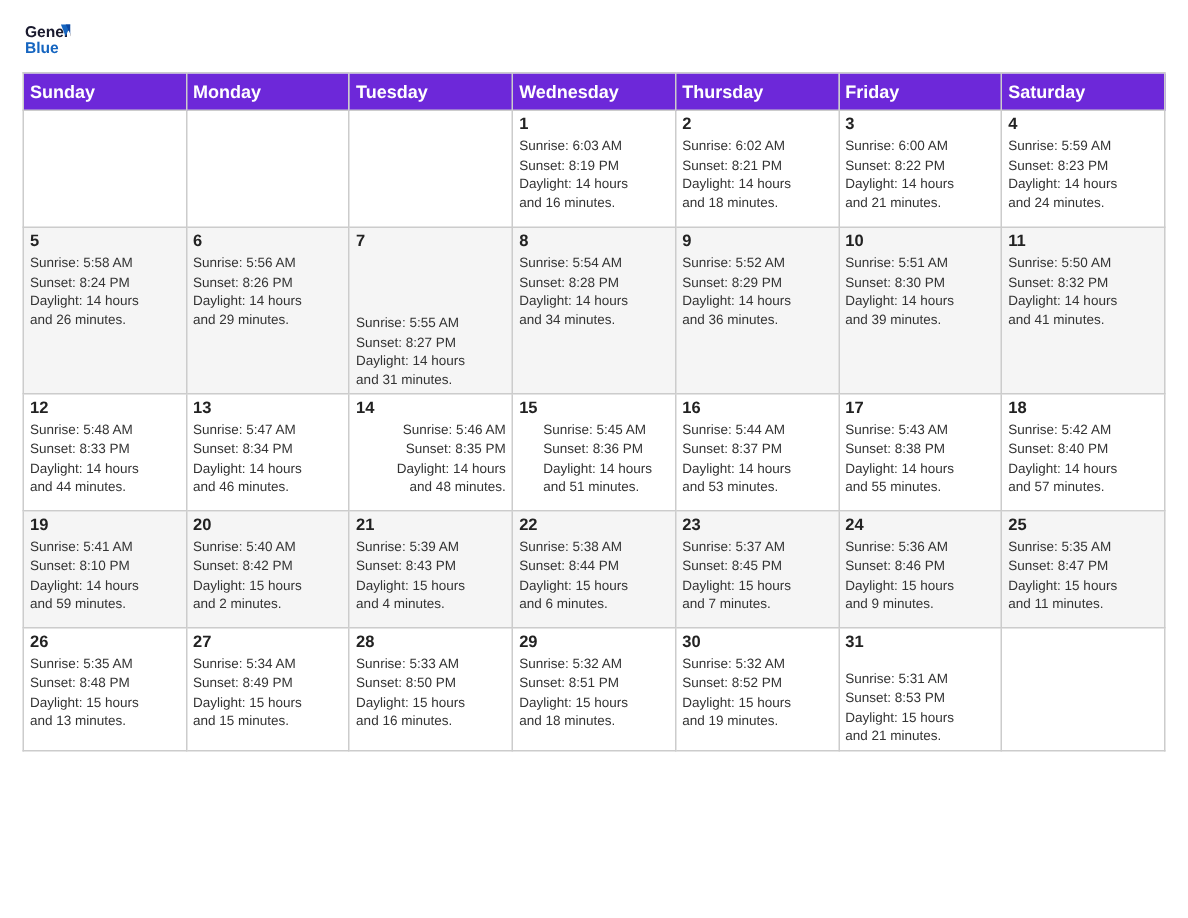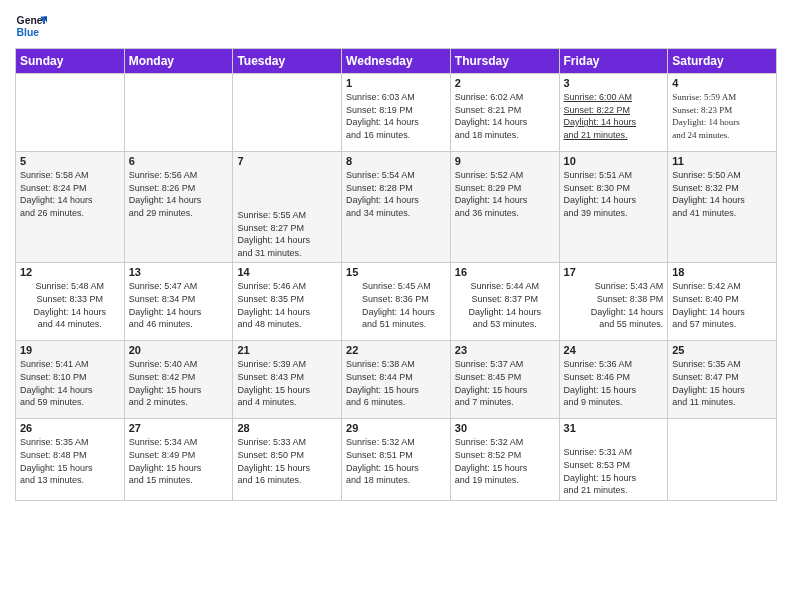"Sunrise: 6:00 AM" div.day-info { text-decoration: underline -> none }
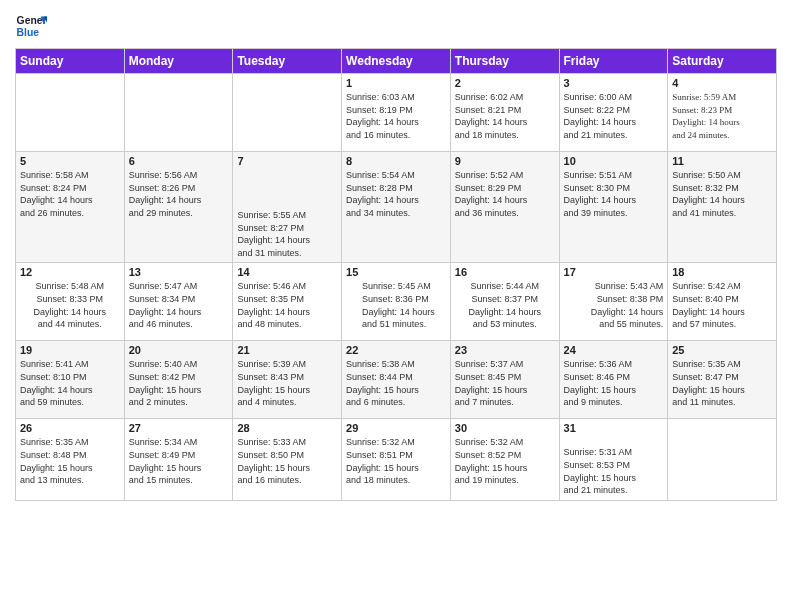"Sunrise: 5:59 AM" div.day-info { font-family: Liberation Serif, serif -> none }
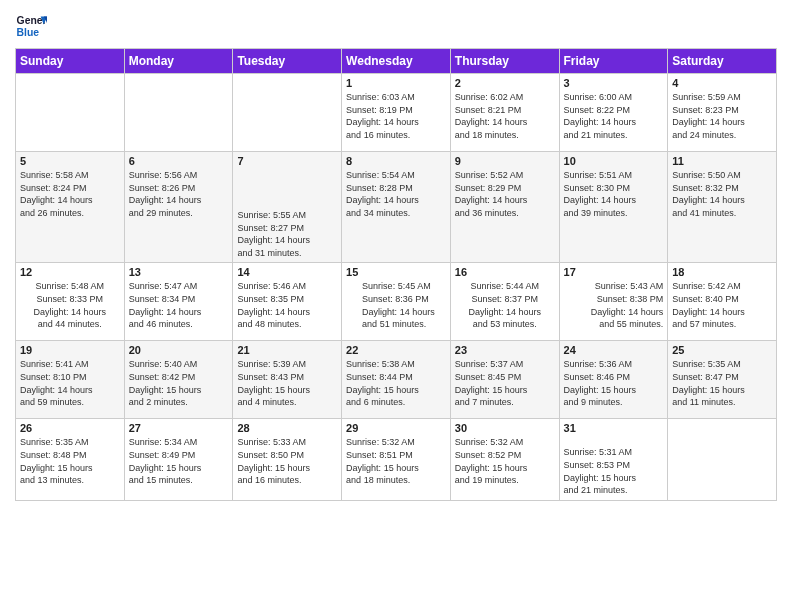"Sunrise: 5:48 AM" div.day-info { text-align: center -> none }
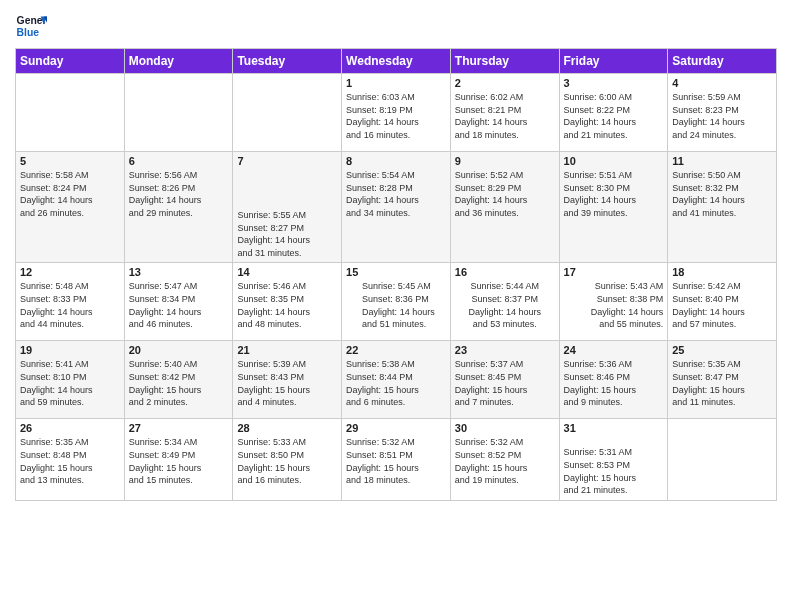"Sunrise: 5:46 AM" div.day-info { text-align: none -> right }
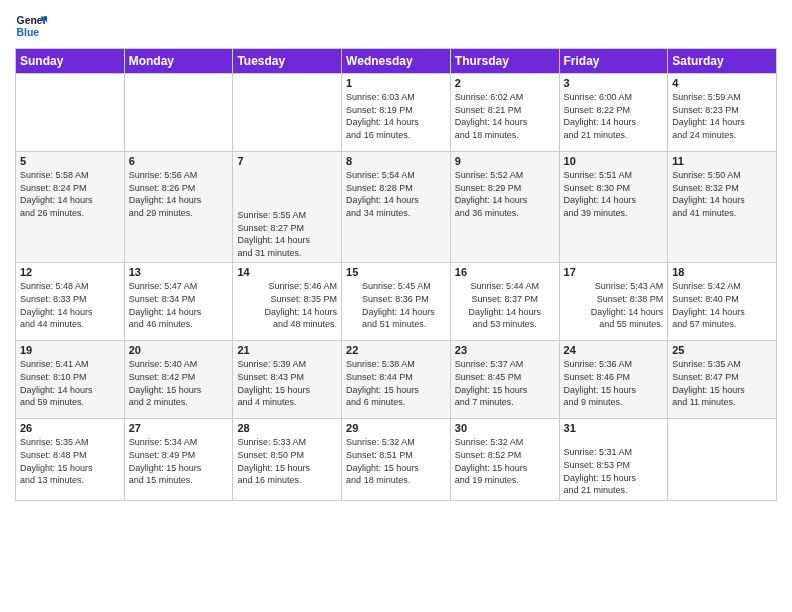"Sunrise: 5:44 AM" div.day-info { text-align: center -> none }
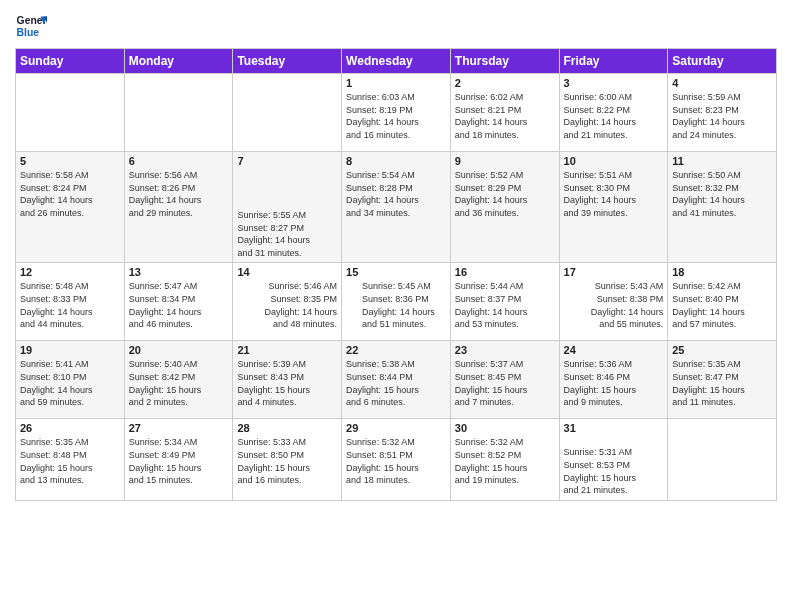"Sunrise: 5:43 AM" div.day-info { text-align: right -> none }
